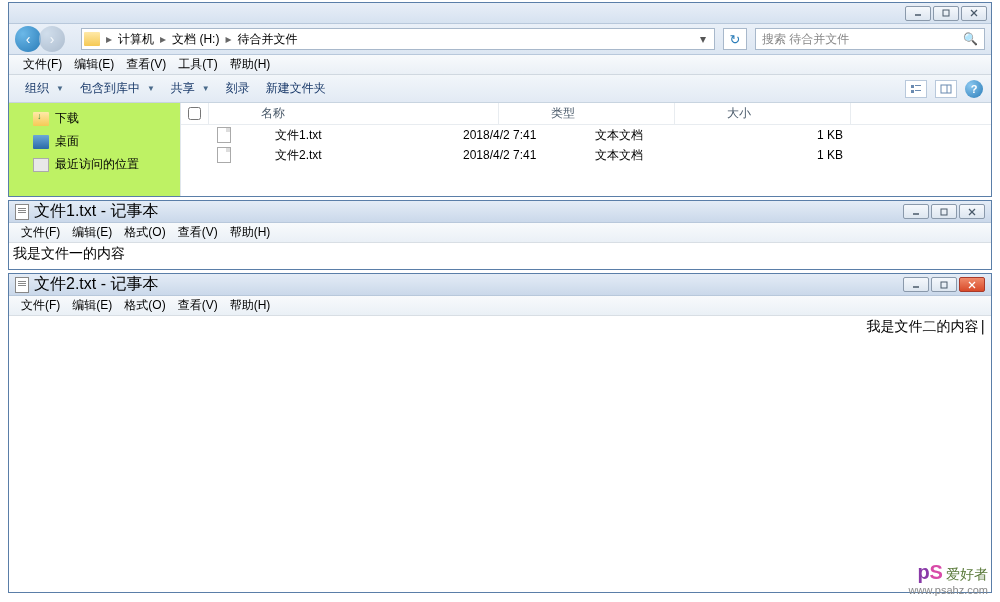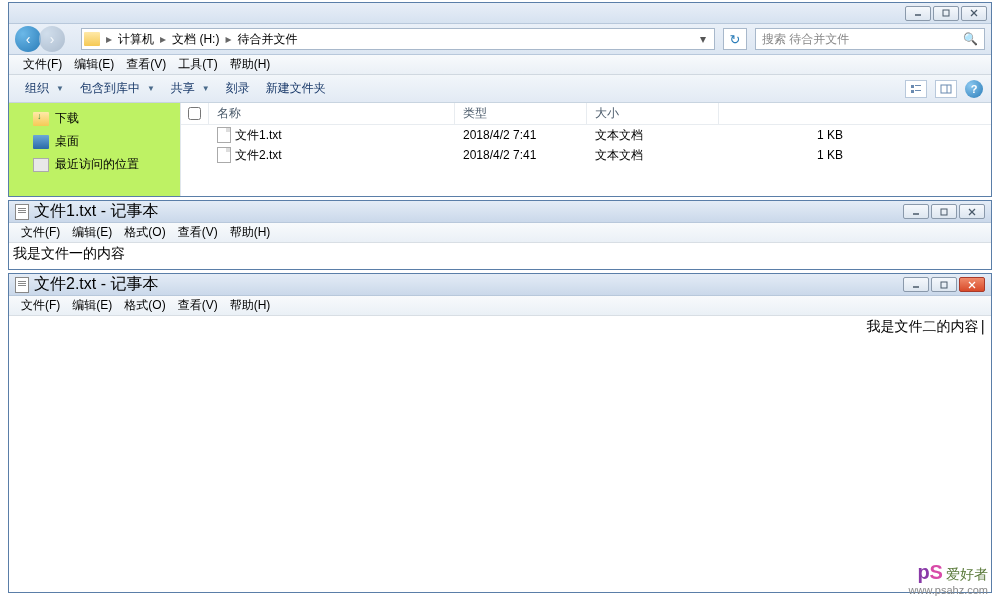"名称" .file-header { gap: none -> 44px }
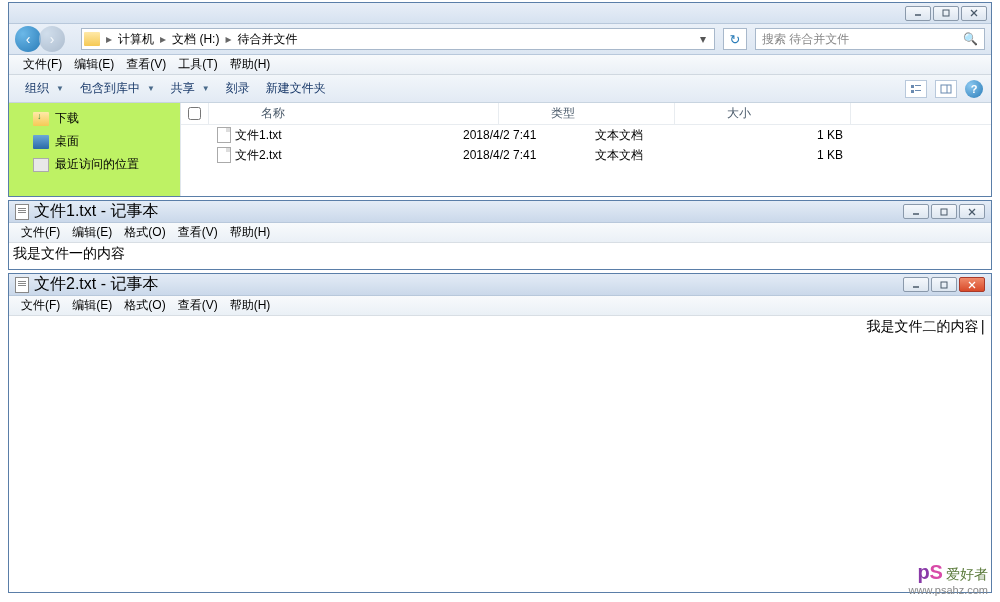"文件1.txt" .file-row > div { gap: none -> 40px }
